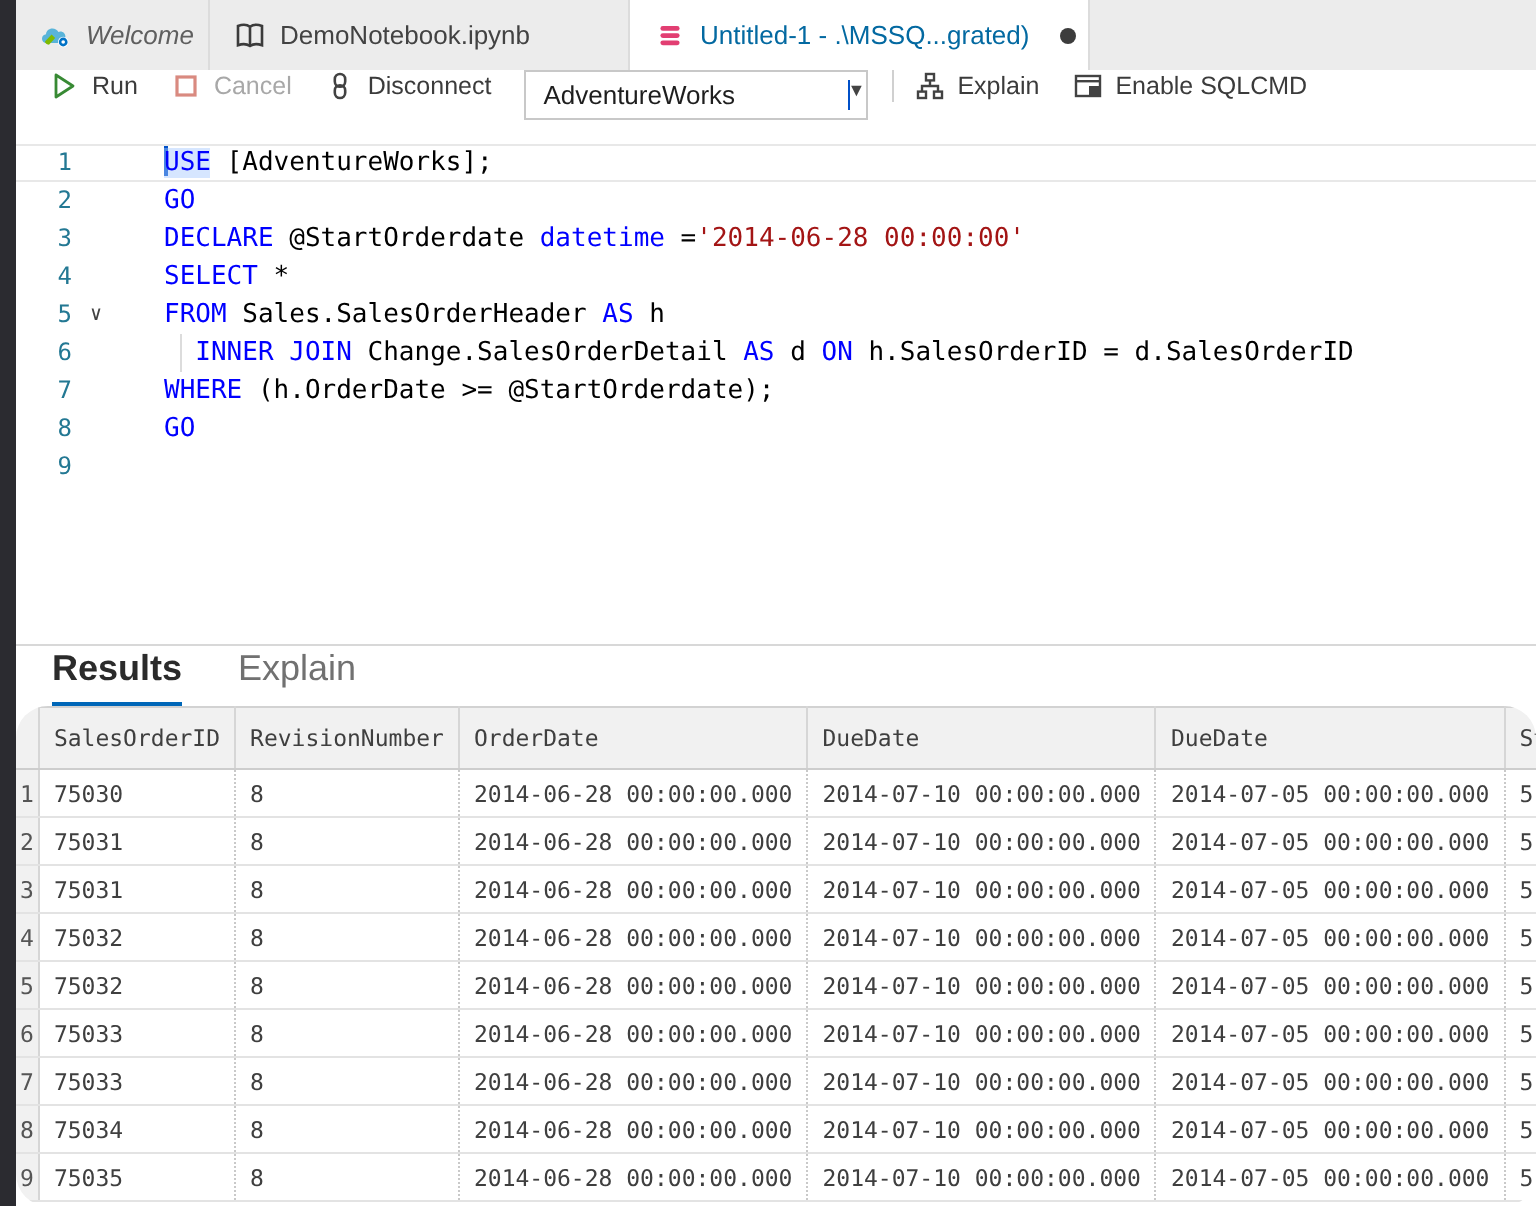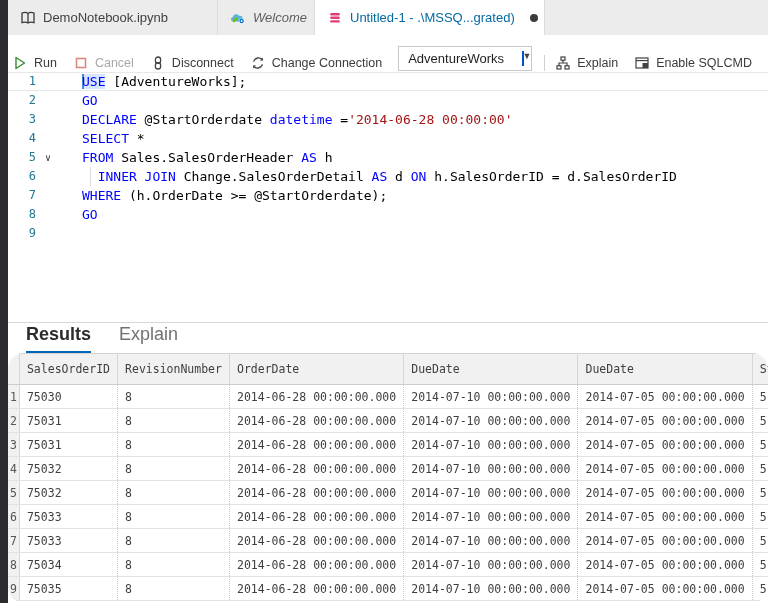"DemoNotebook.ipynb" div.tab { order: before "Welcome" -> after "Welcome" }
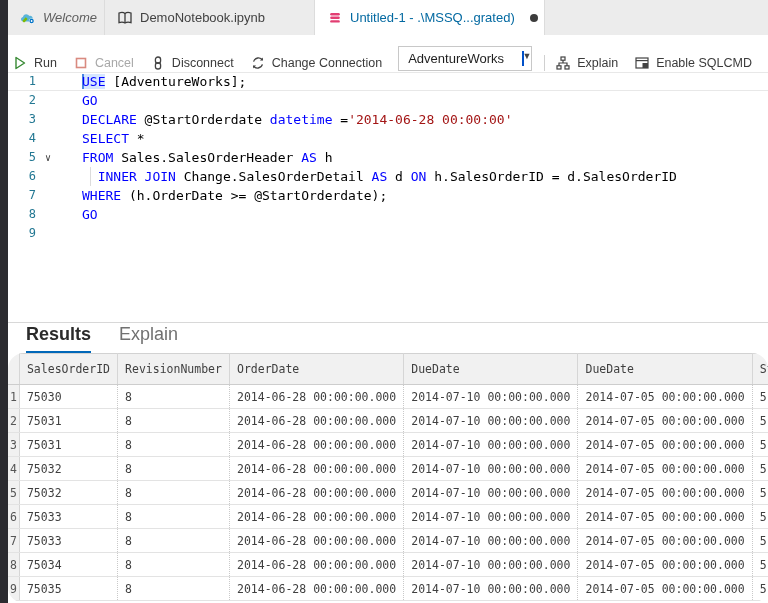"Run" .toolbar { align-items: flex-end -> flex-start; padding-left: 4px -> 16px }
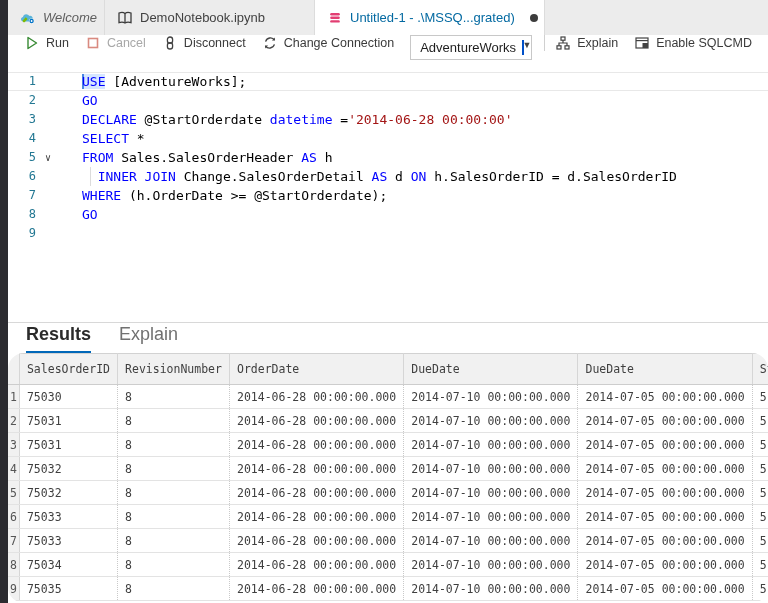"Change Connection" div.tbtn { html: <div> <svg> <path></path> <path></path> <path></path> <path></path> </svg> <span>Change Connection</span> </div> -> none }
